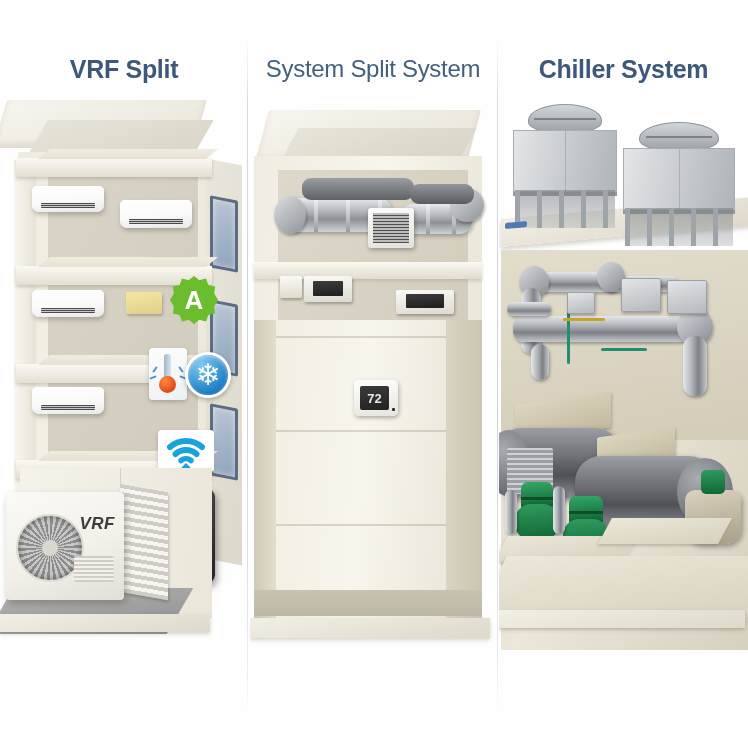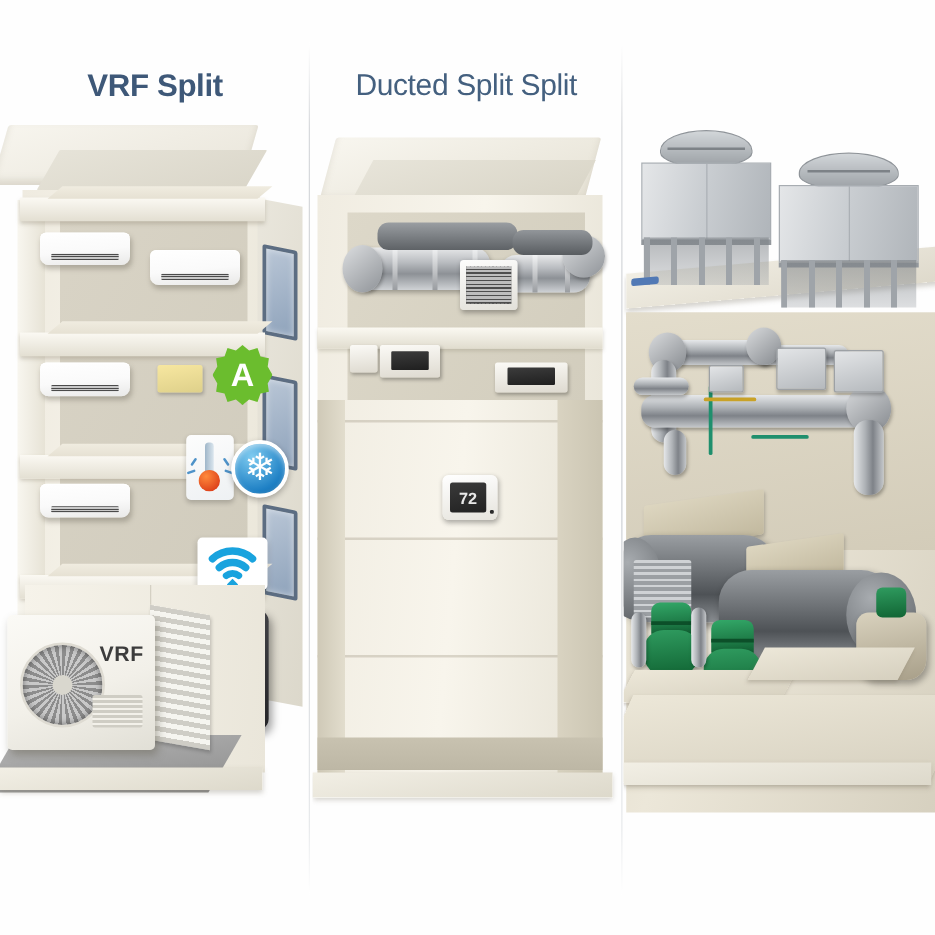"Ducted Split Split" div.title { text: Ducted Split Split -> System Split System }
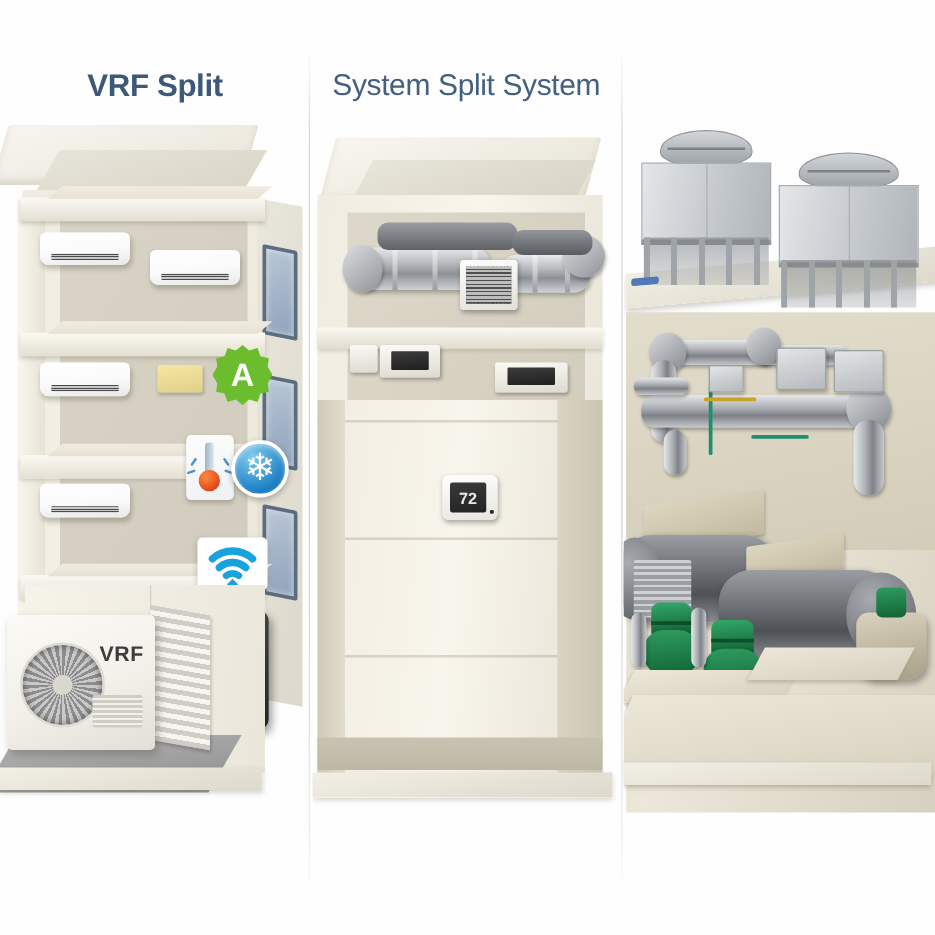"Chiller System" div.title { html: none -> <div>Chiller System</div> }
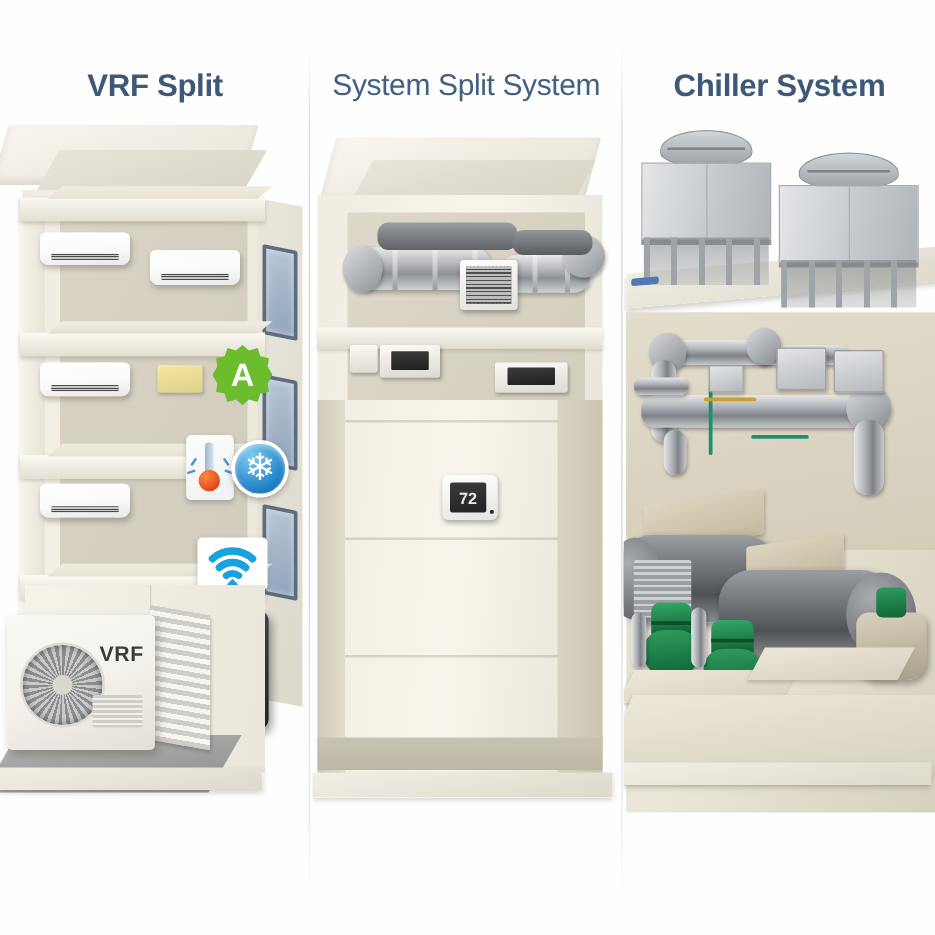"VRF" .cond-label { font-style: none -> italic }
